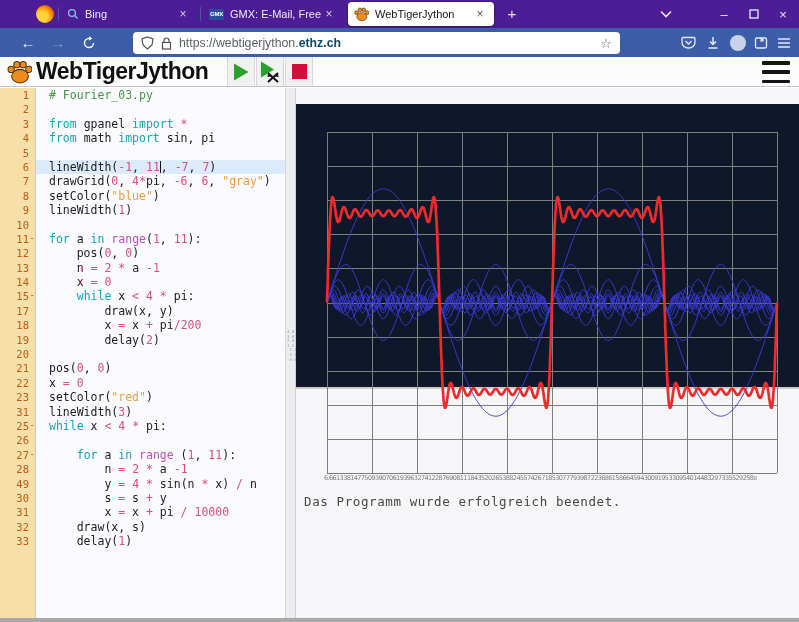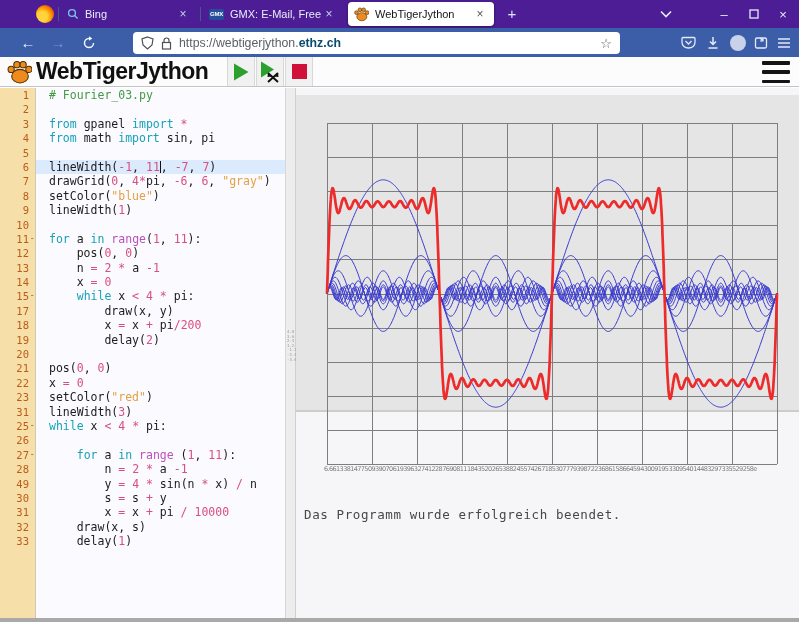"6.66133814775093907061939632741228769081" .gpanel { background: #e5e5e5 -> #0f172a; height: 317px -> 285px; top: 7px -> 16px }
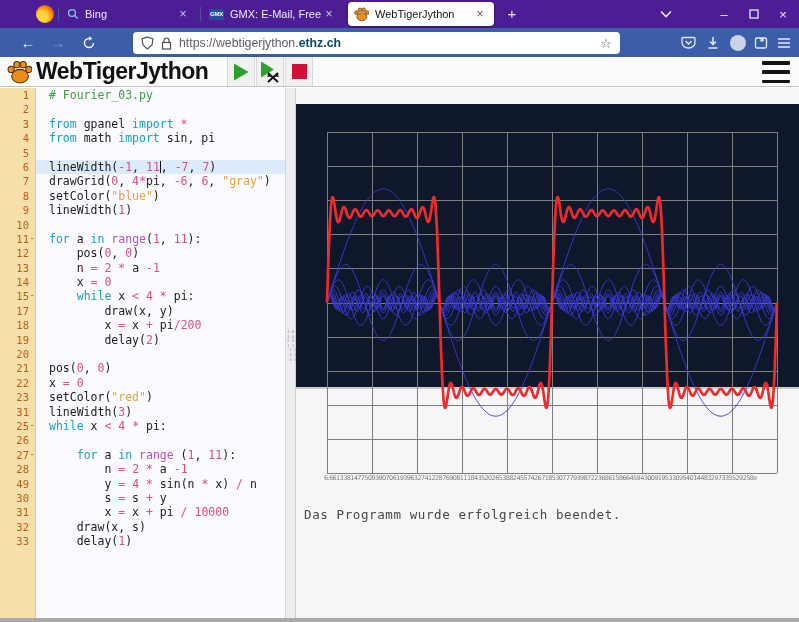"Das Programm wurde erfolgreich beendet." .console { top: 405px -> 392px }
